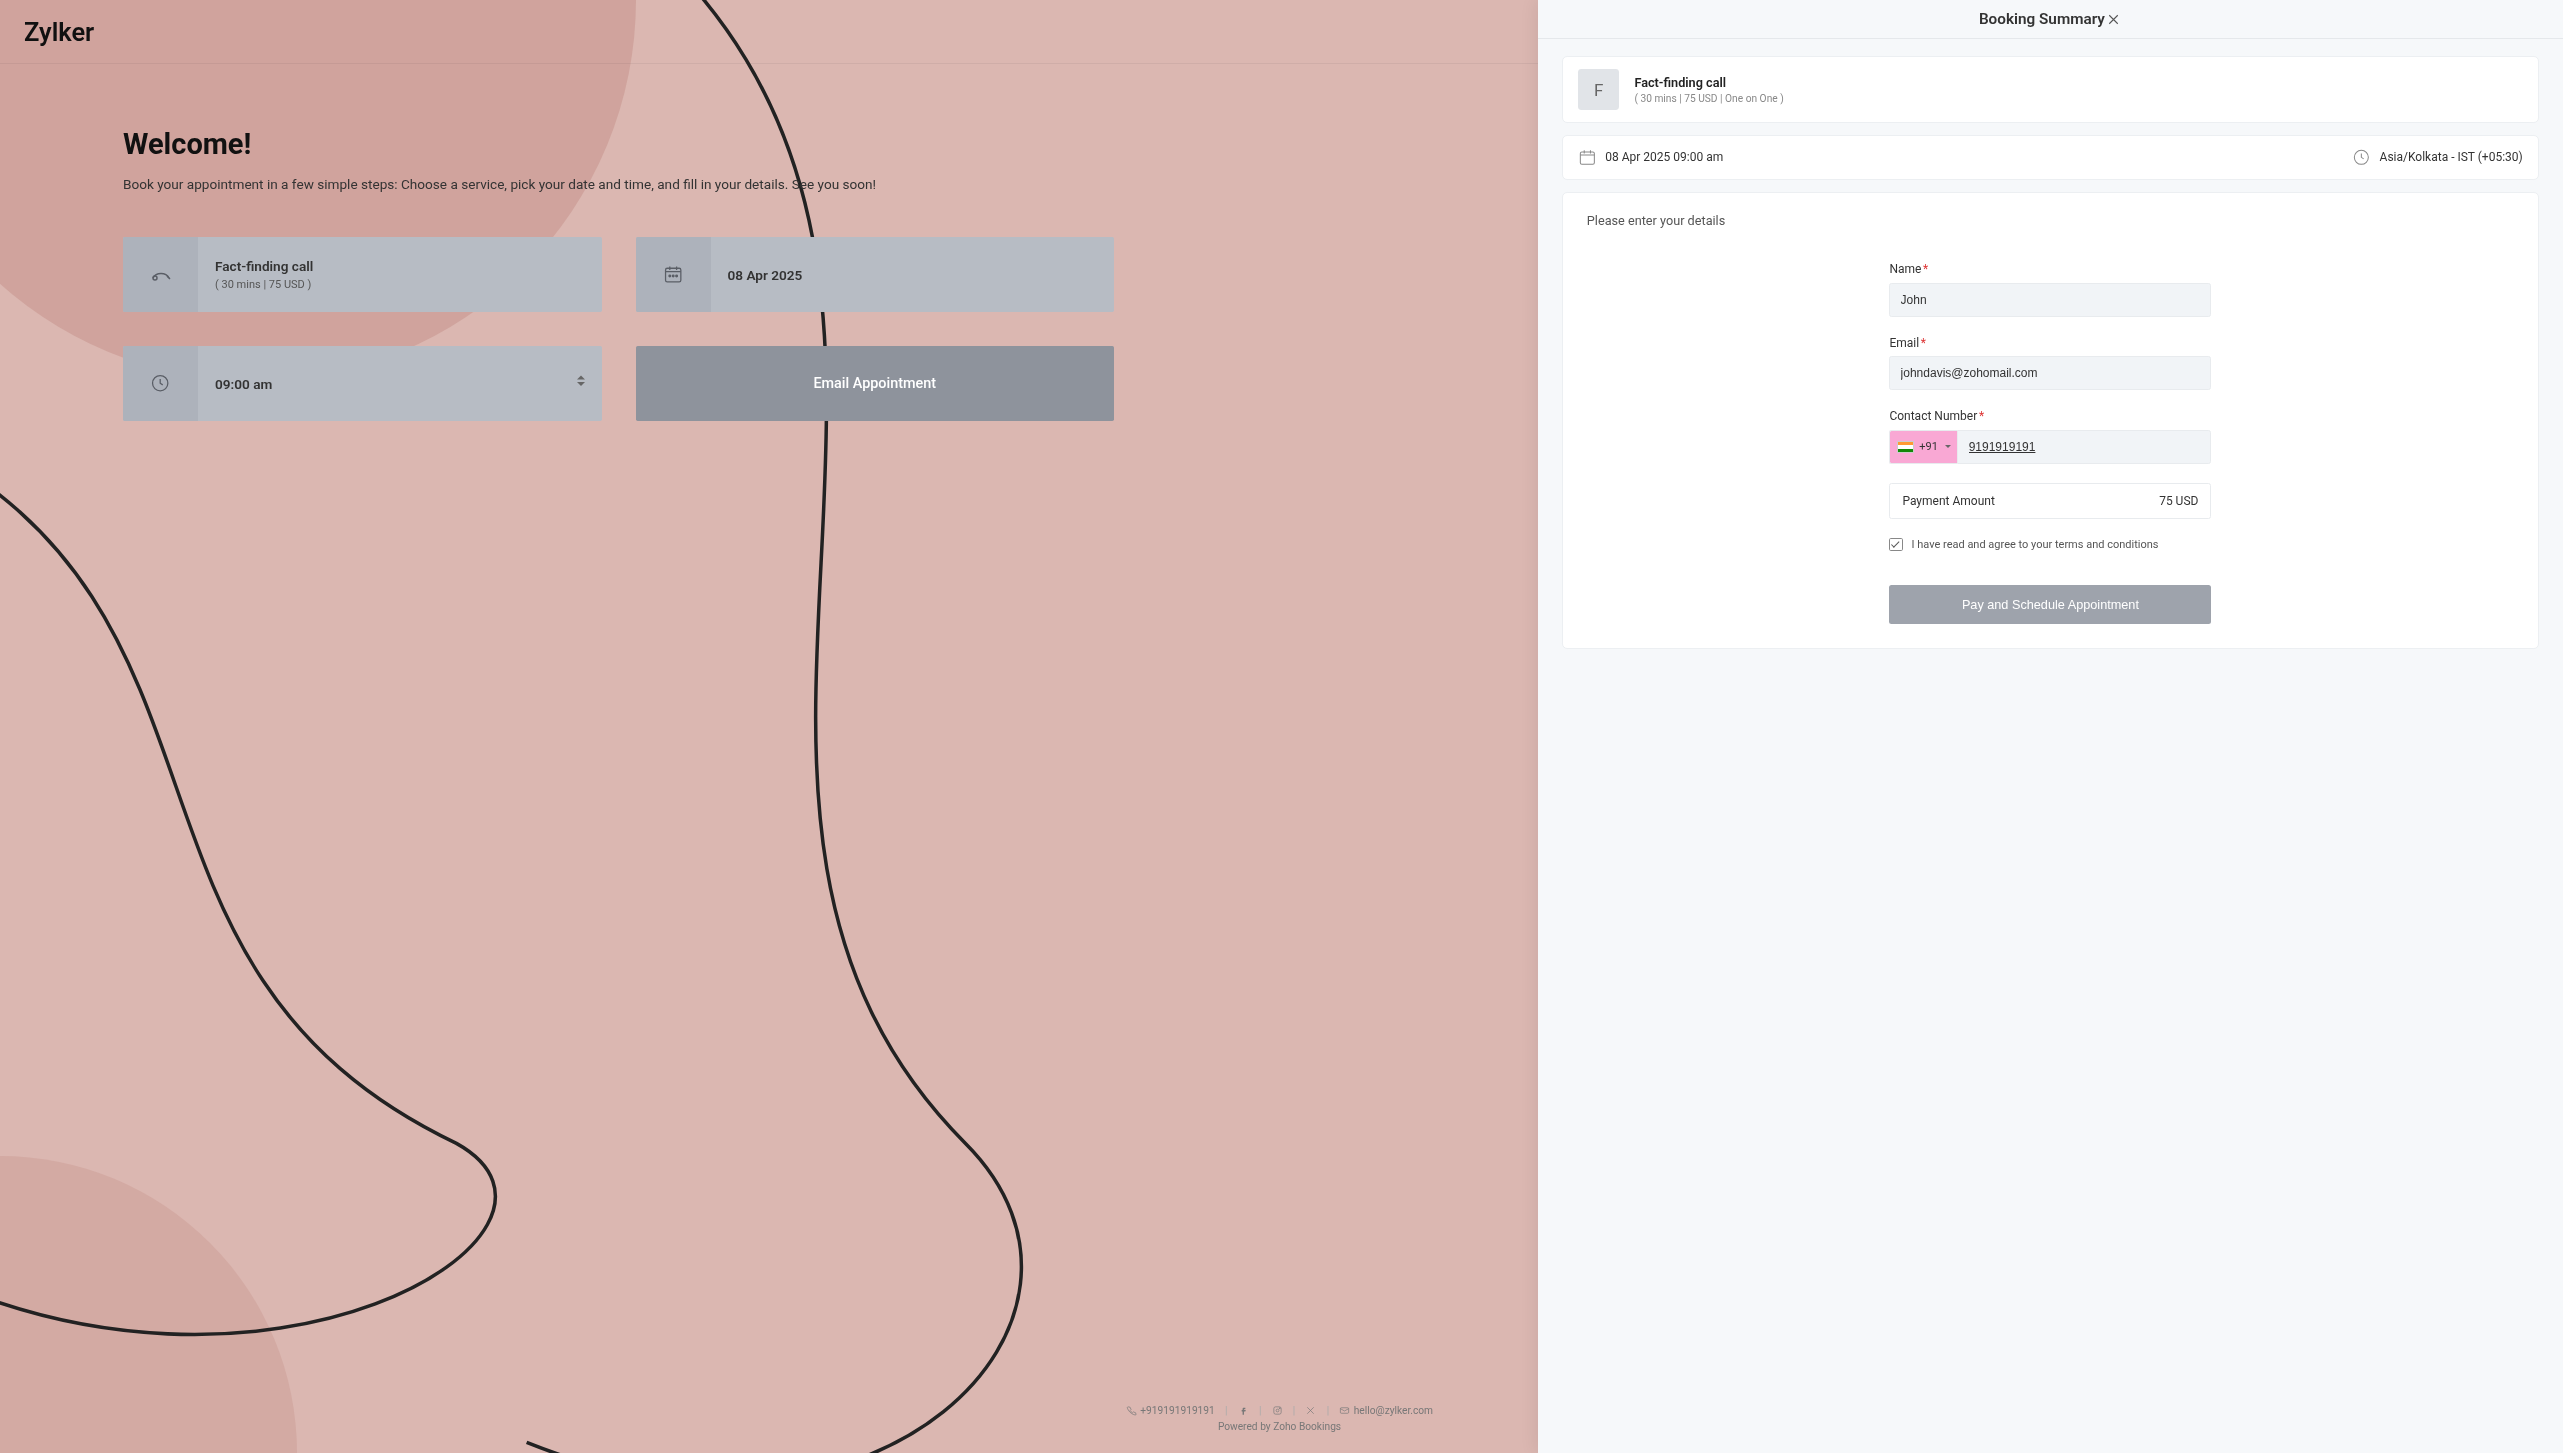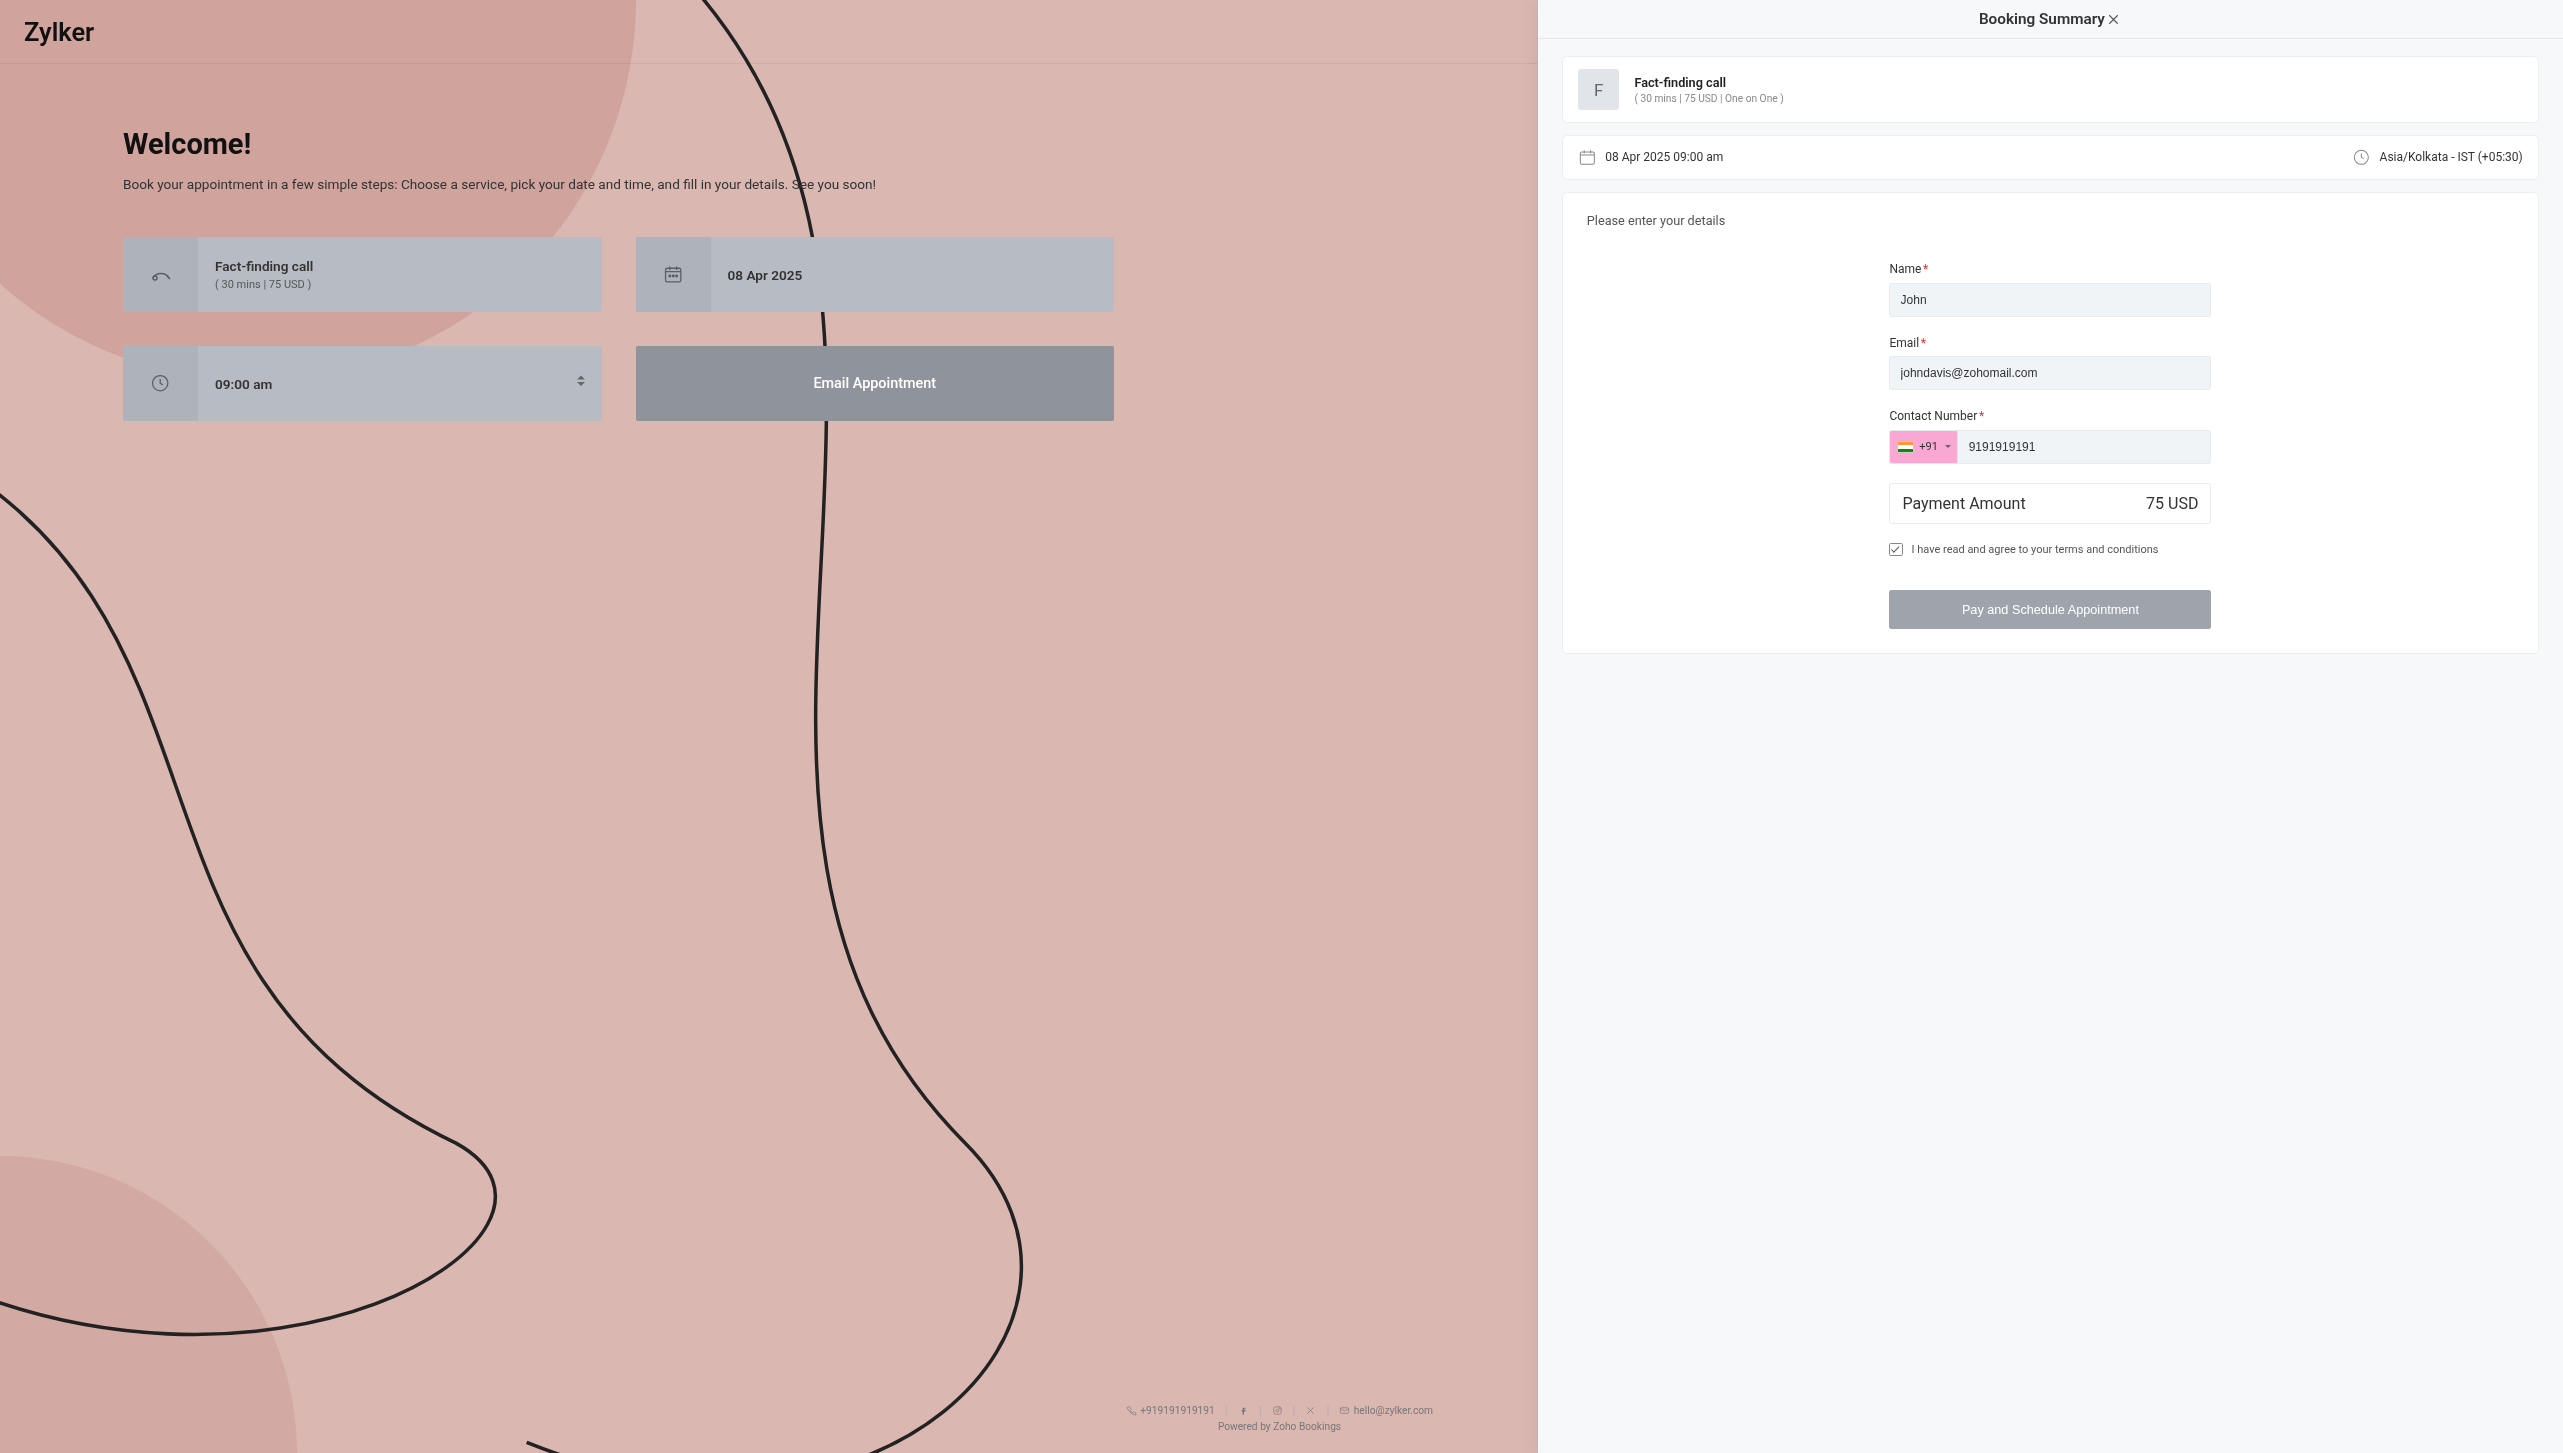"9191919191" .phone-row .input { text-decoration: none -> underline }
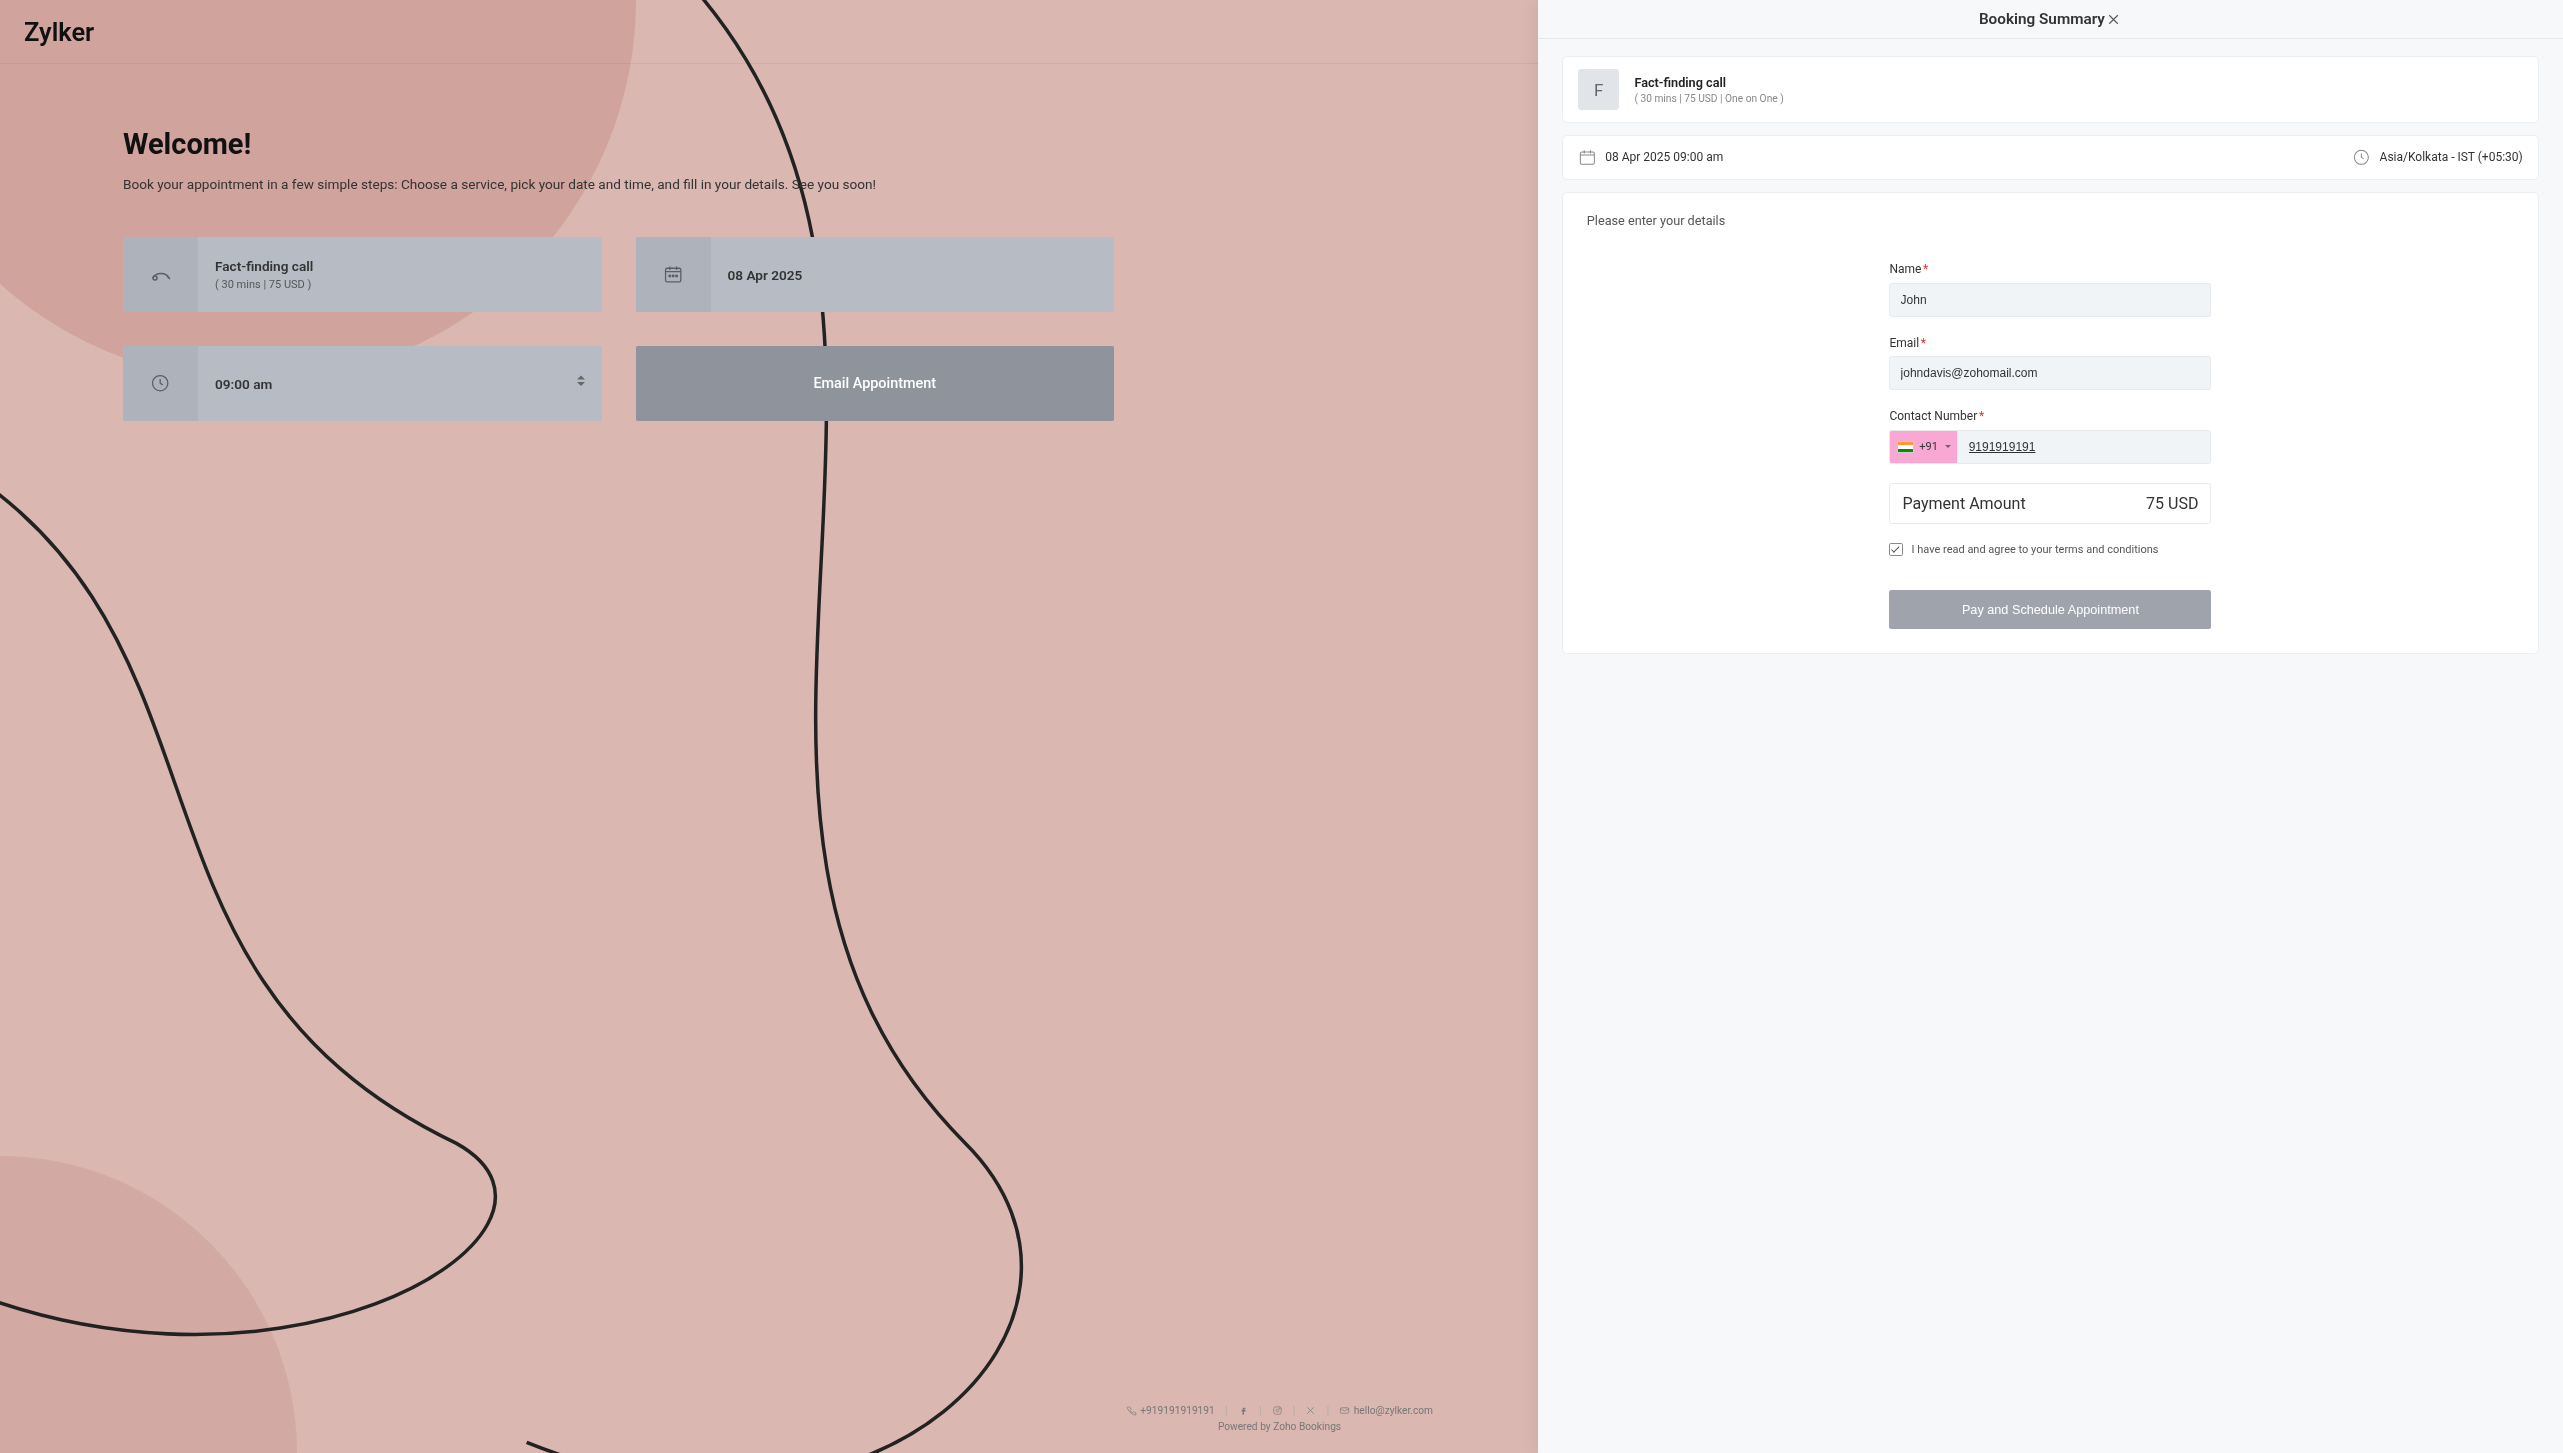"Payment Amount" .pay-box { font-size: 16px -> 12px }
